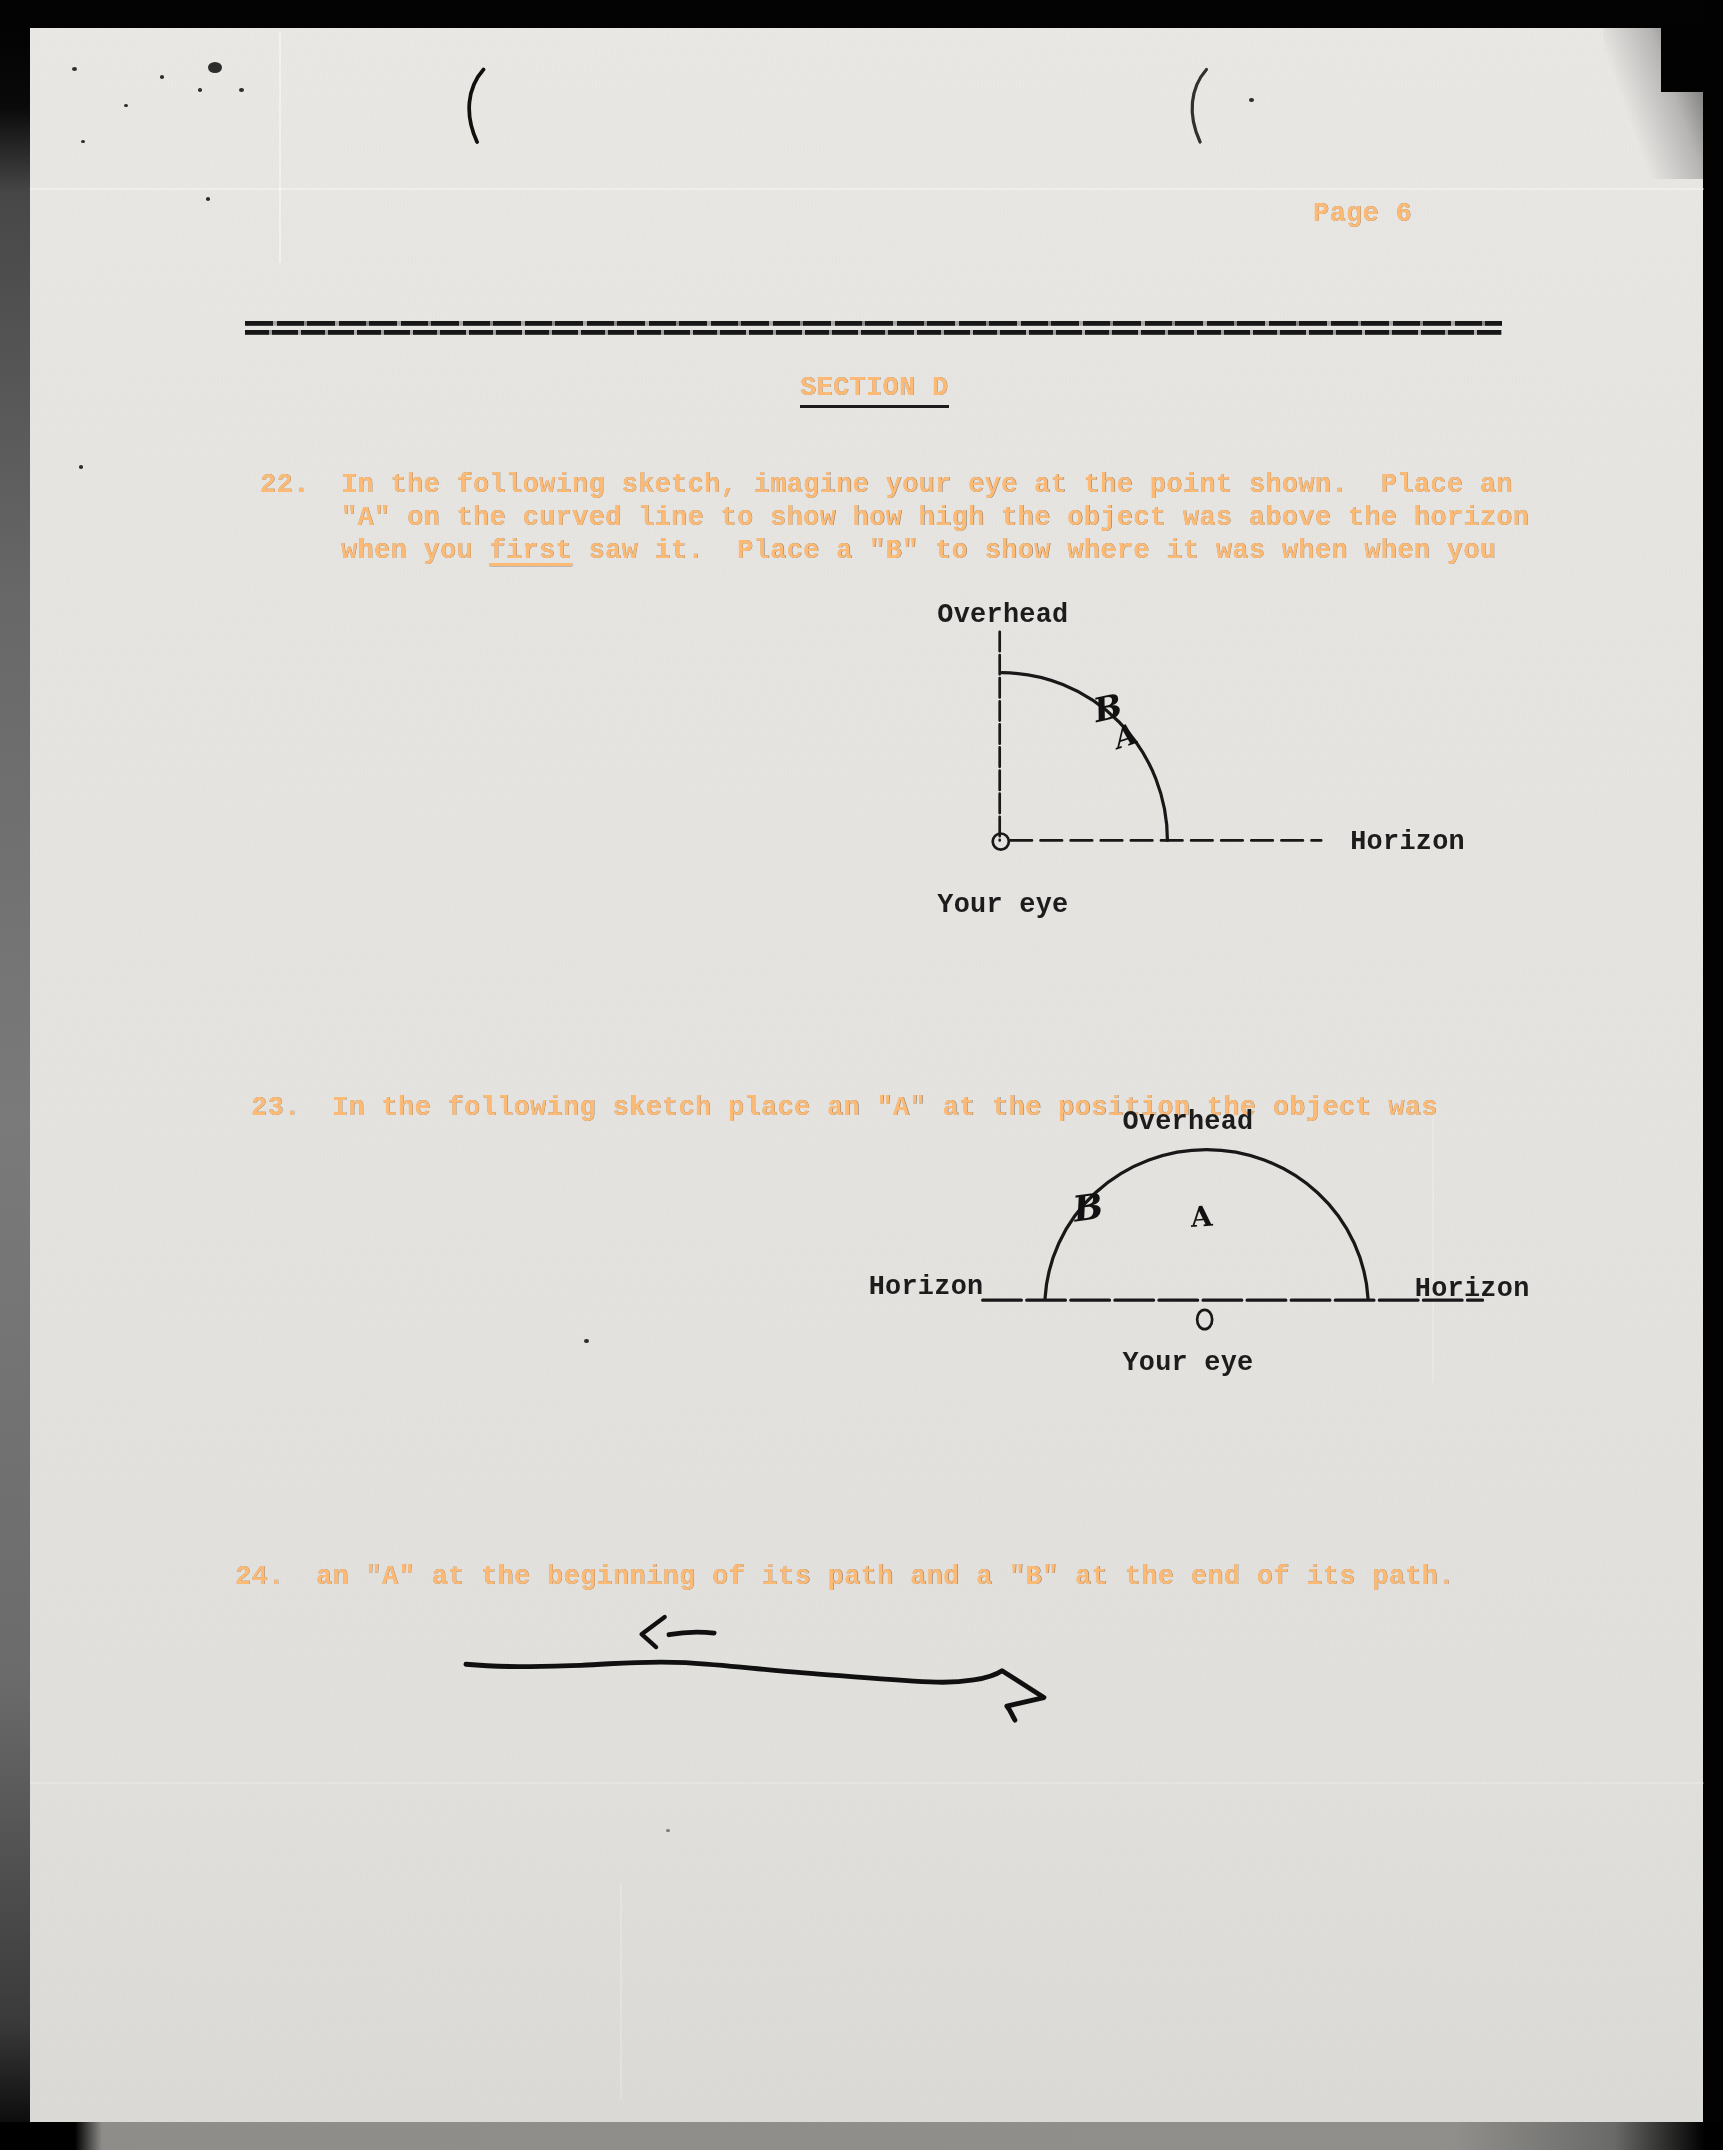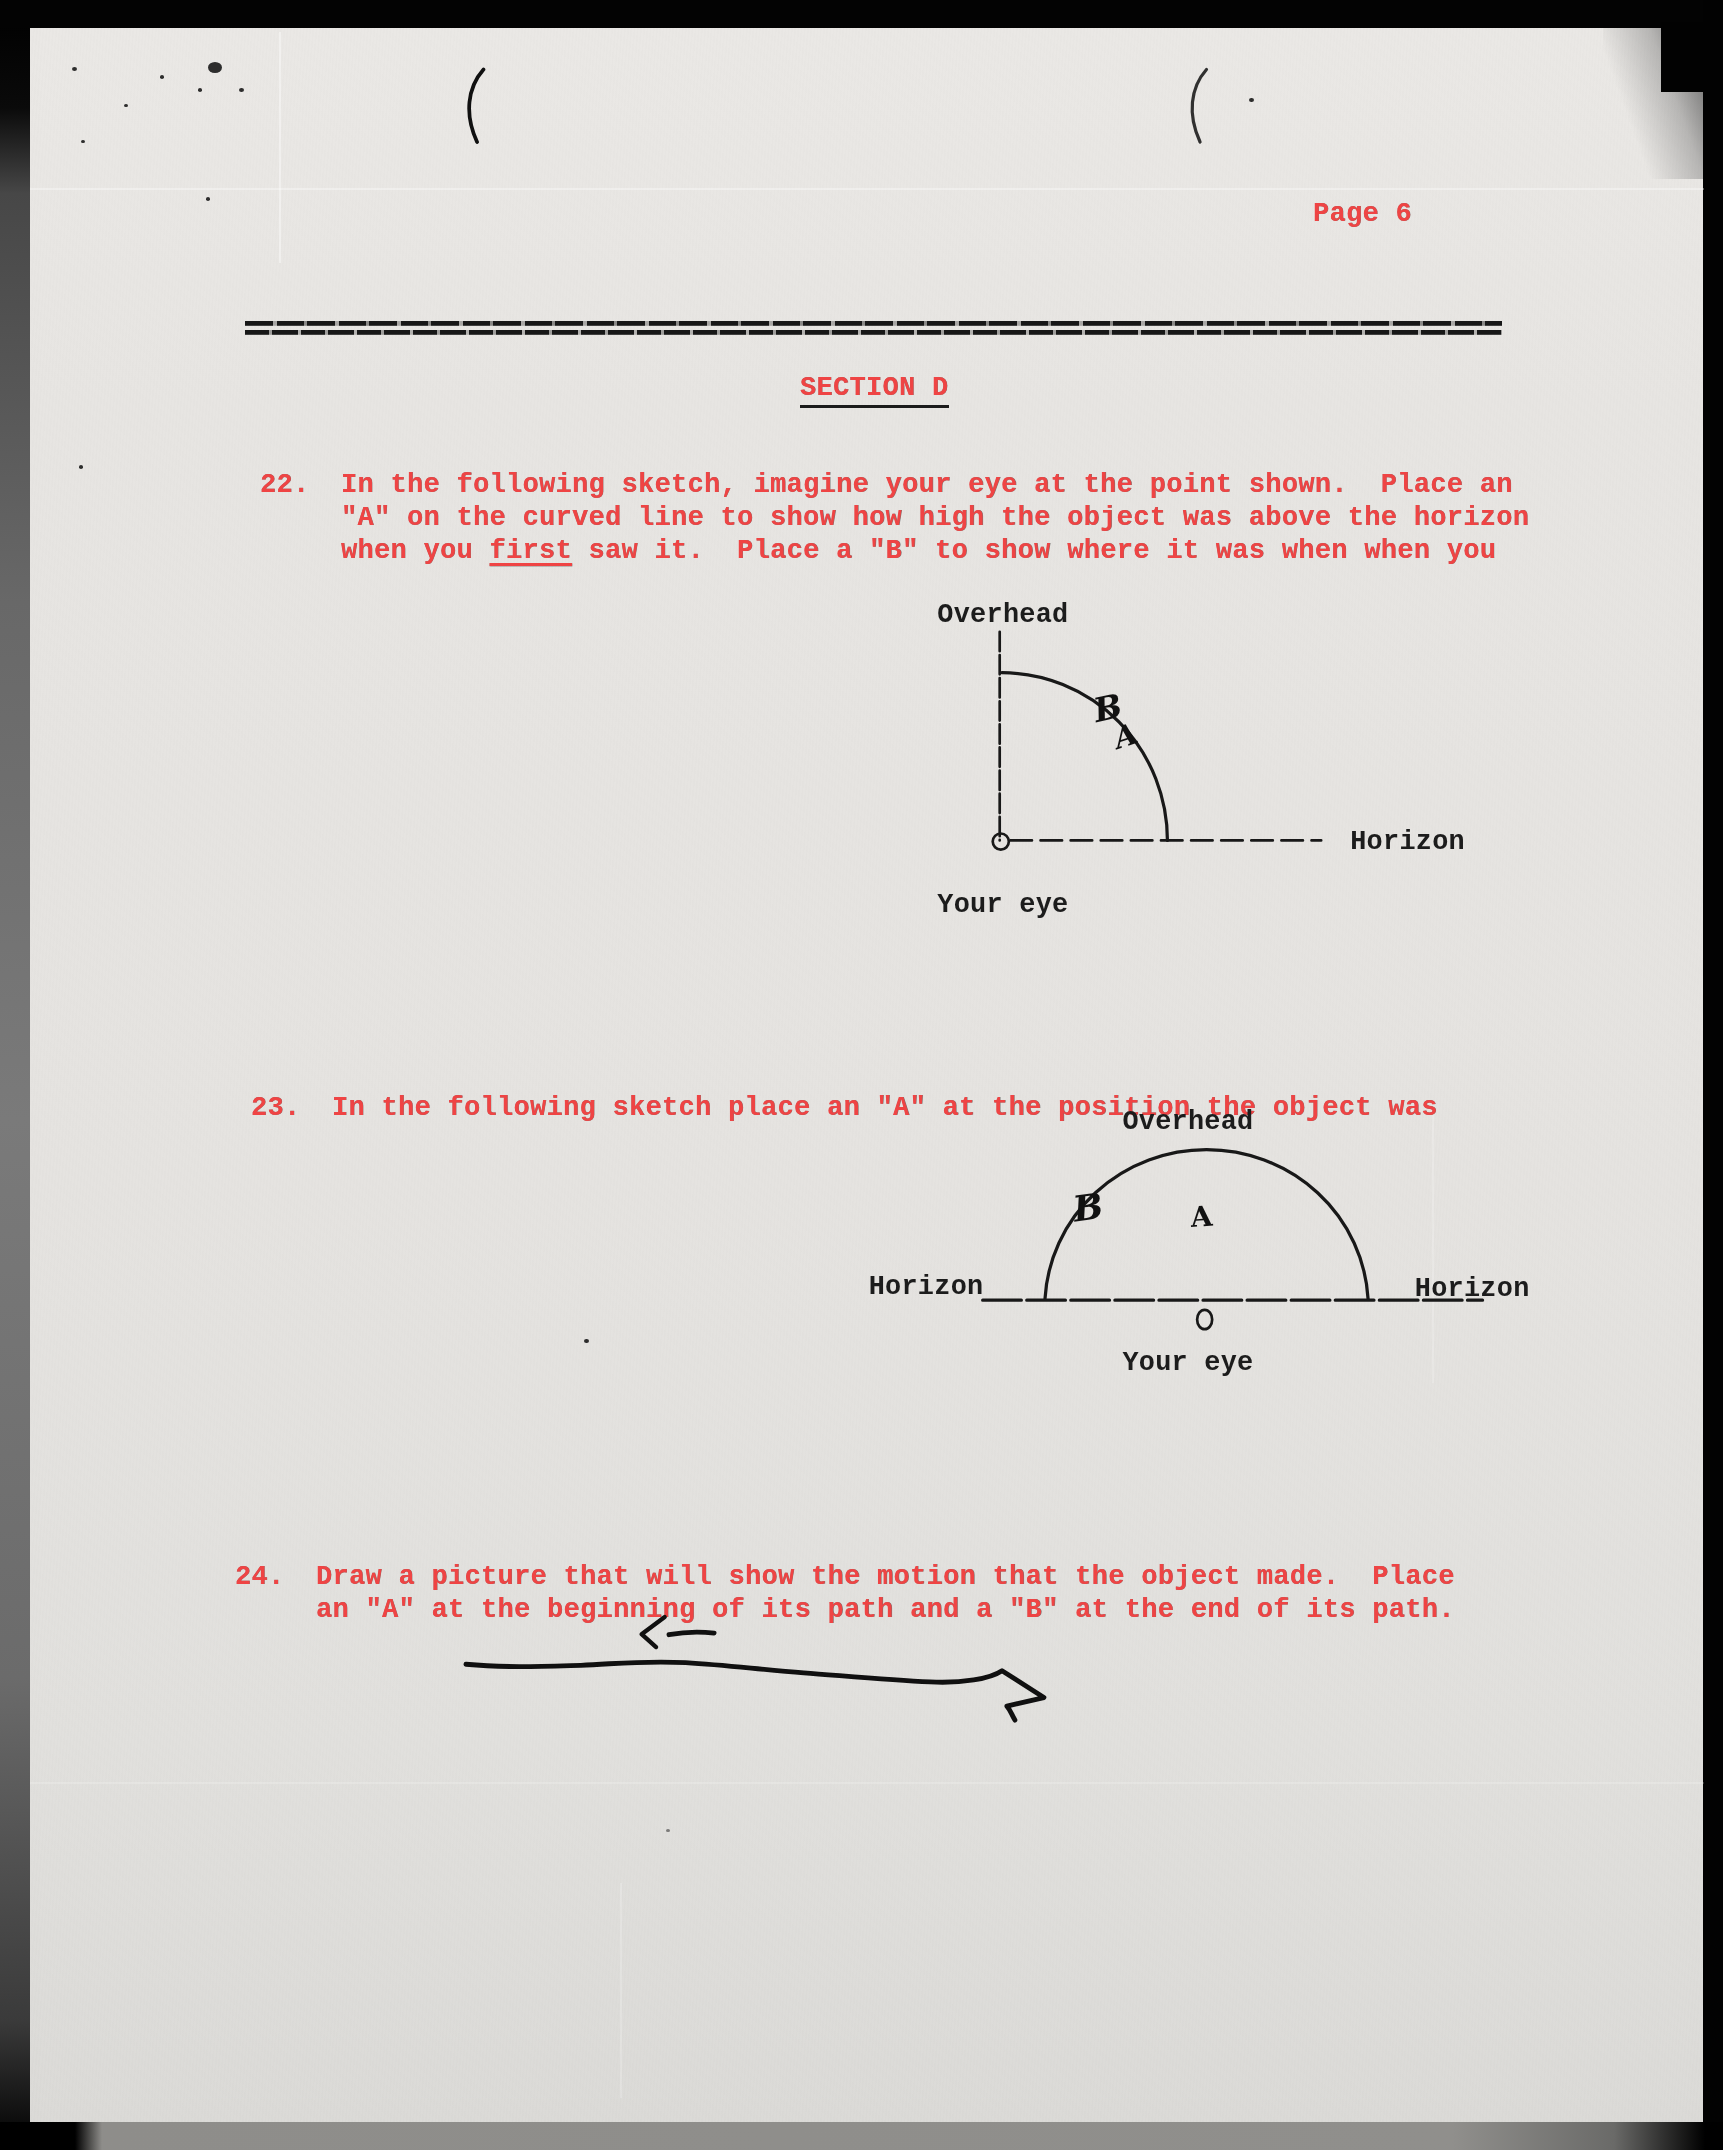"Page 6" .tw { color: #ef4444 -> #fdba74 }
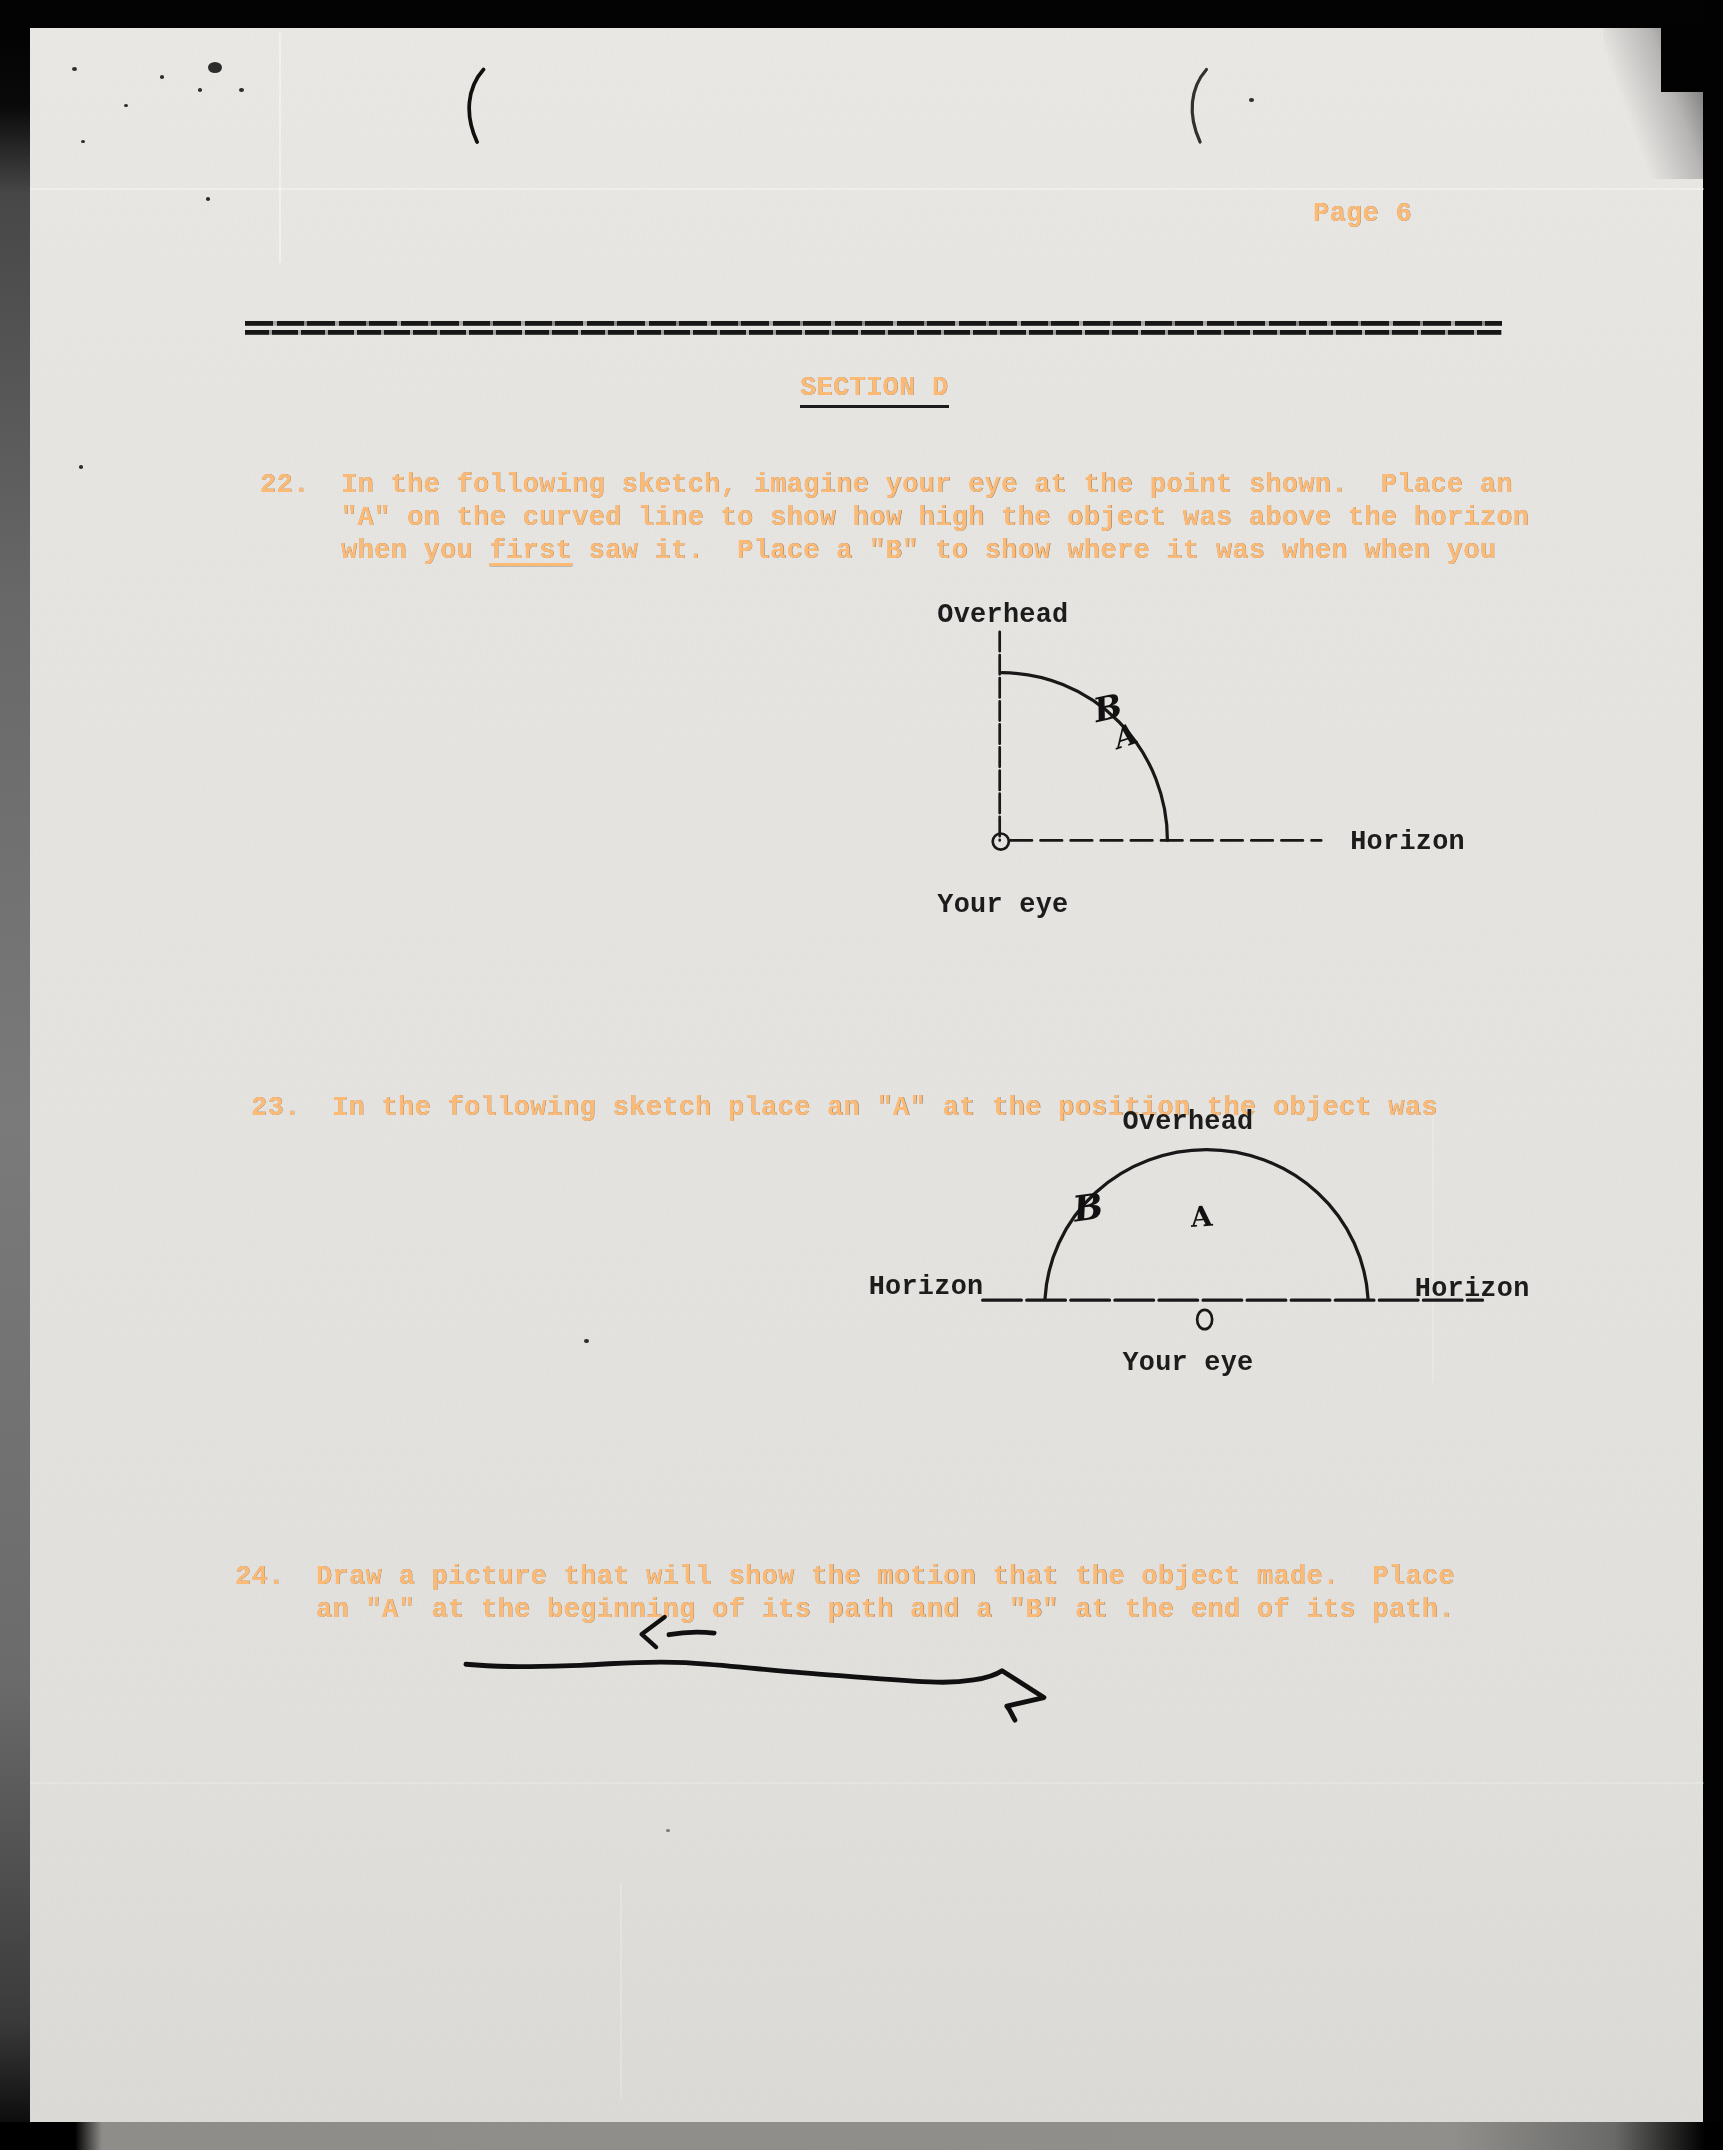"Draw a picture that will" div.tw { html: <div>Draw a picture that will show the motion that the object made. Place</div> -> none }
